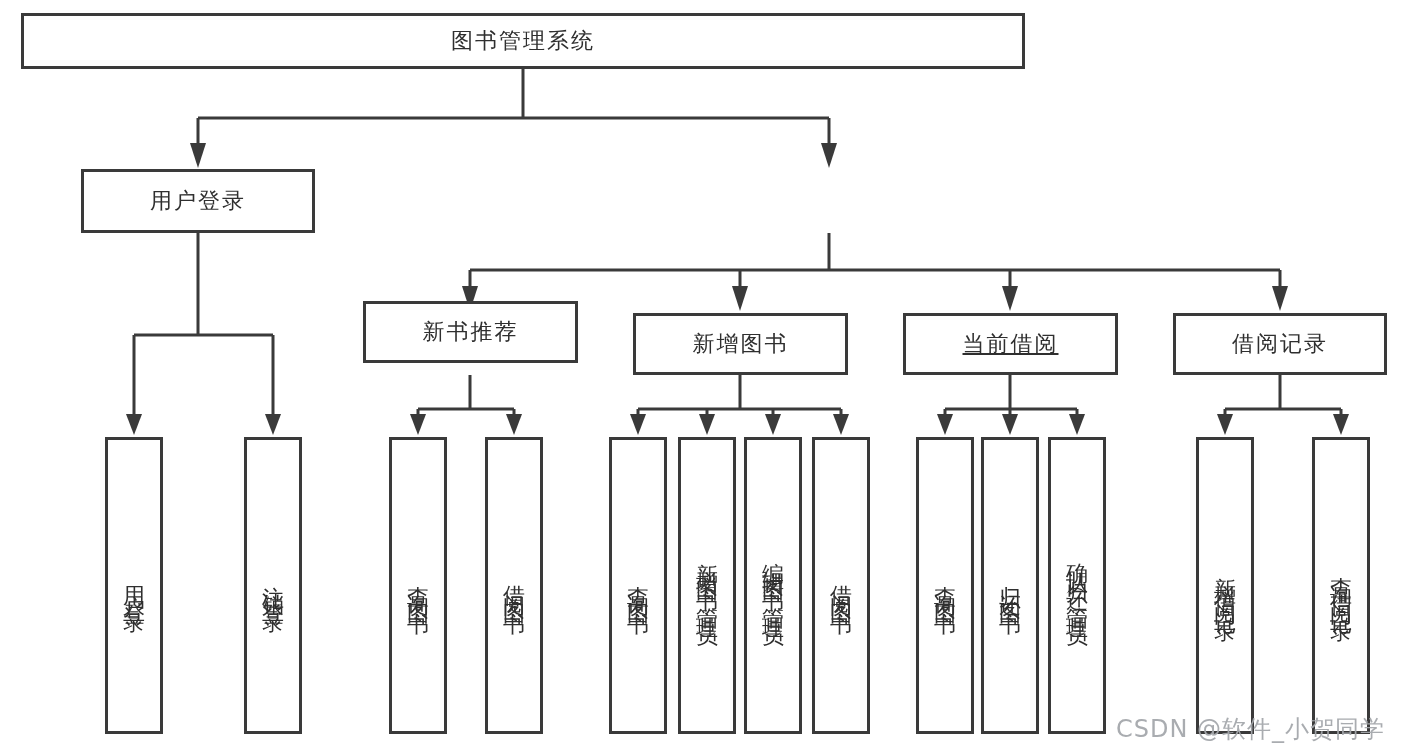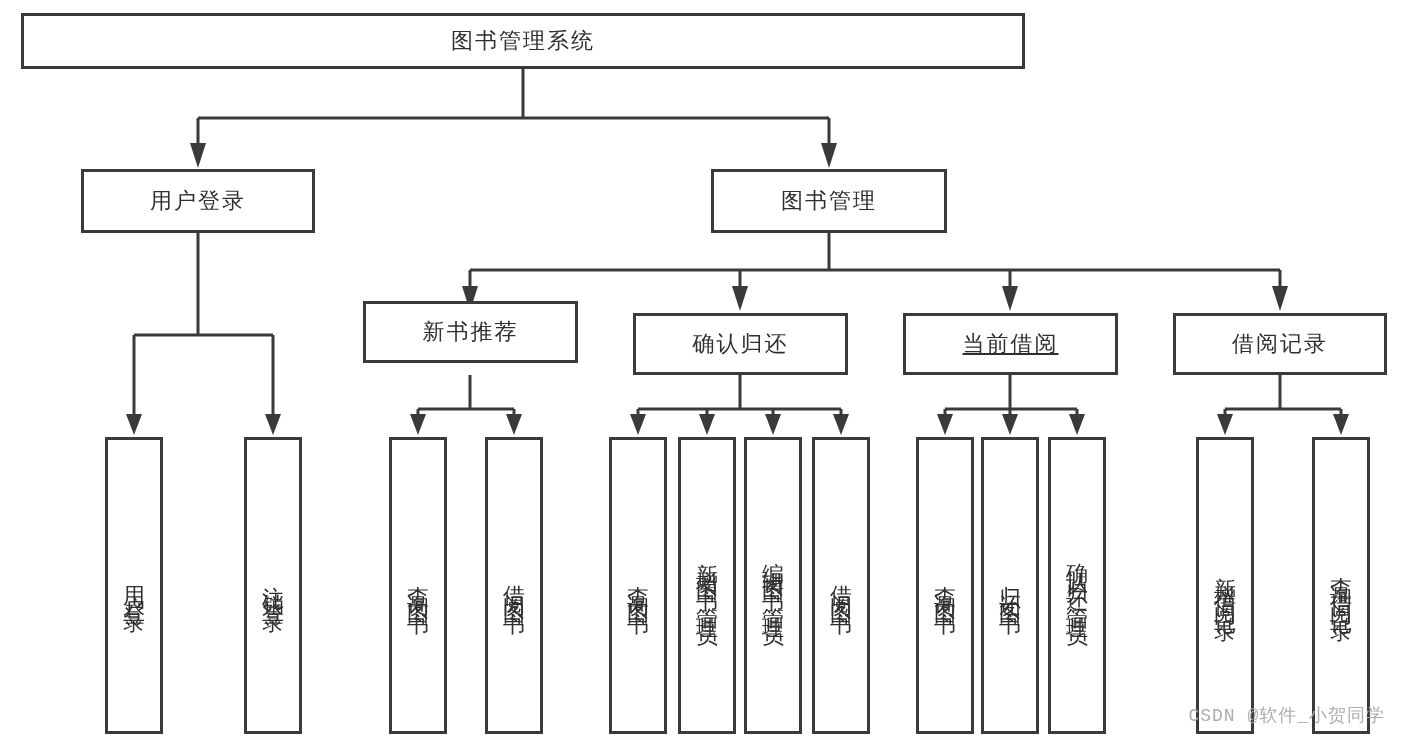"图书管理" div.box { html: <div> <span>图书管理</span> </div> -> none }
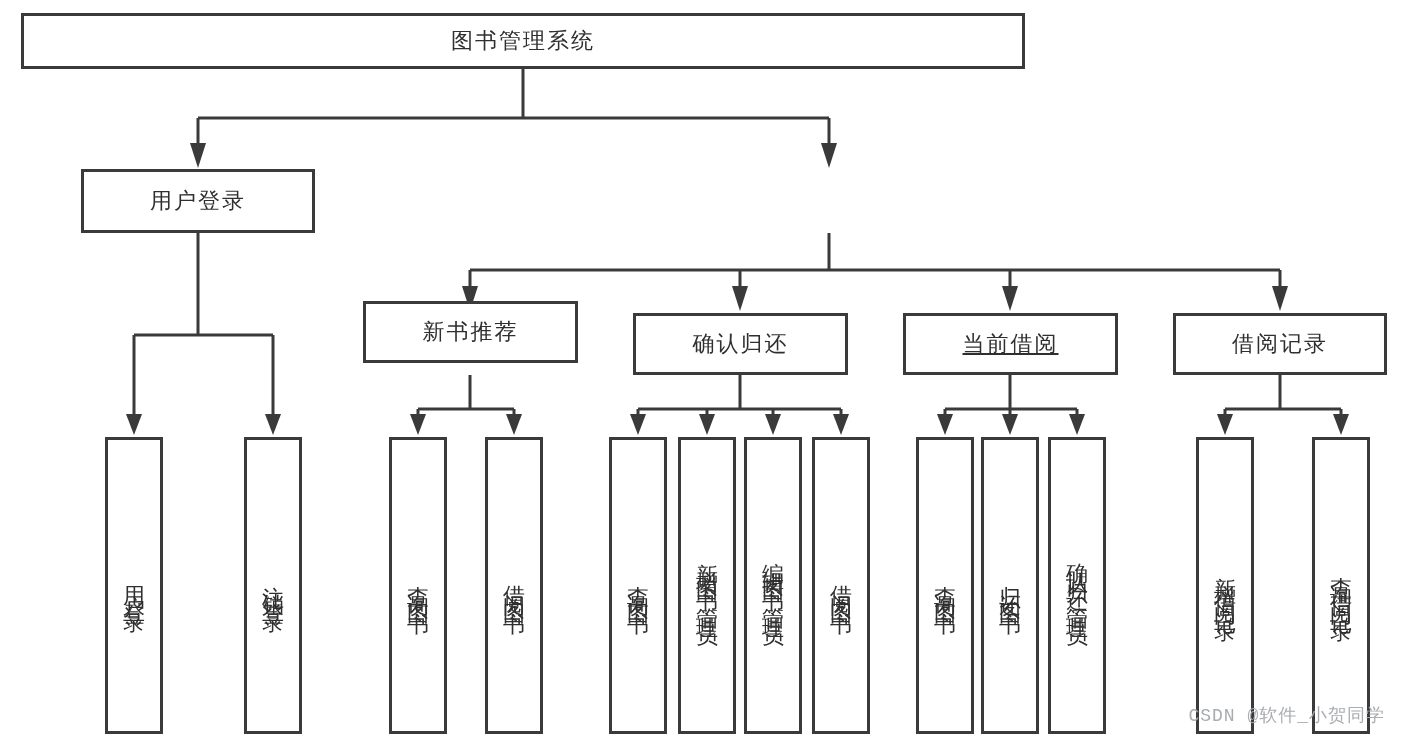"确认归还" span { text: 确认归还 -> 新增图书 }
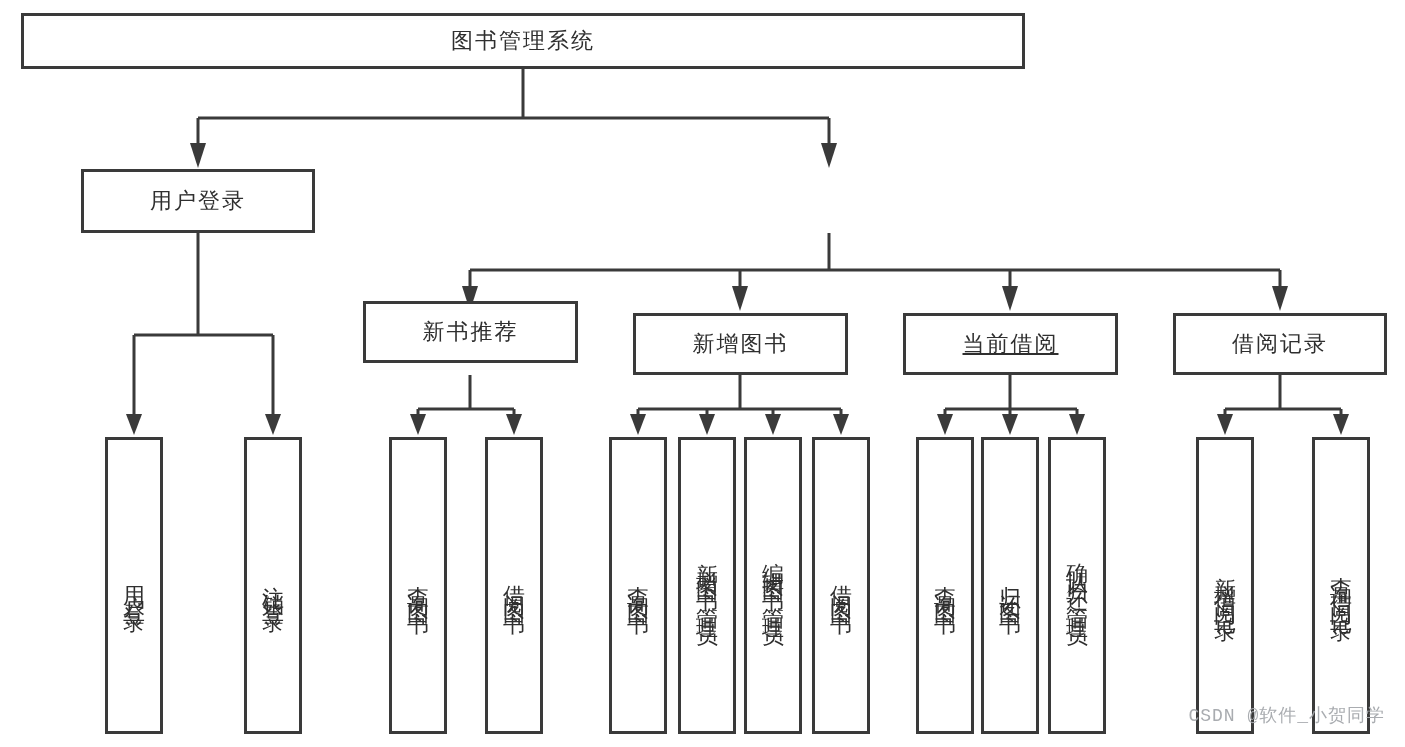"CSDN @软件_小贺同学" .watermark { bottom: 20px -> 2px; font-family: Liberation Mono, monospace -> none; font-size: 18px -> 24px }
